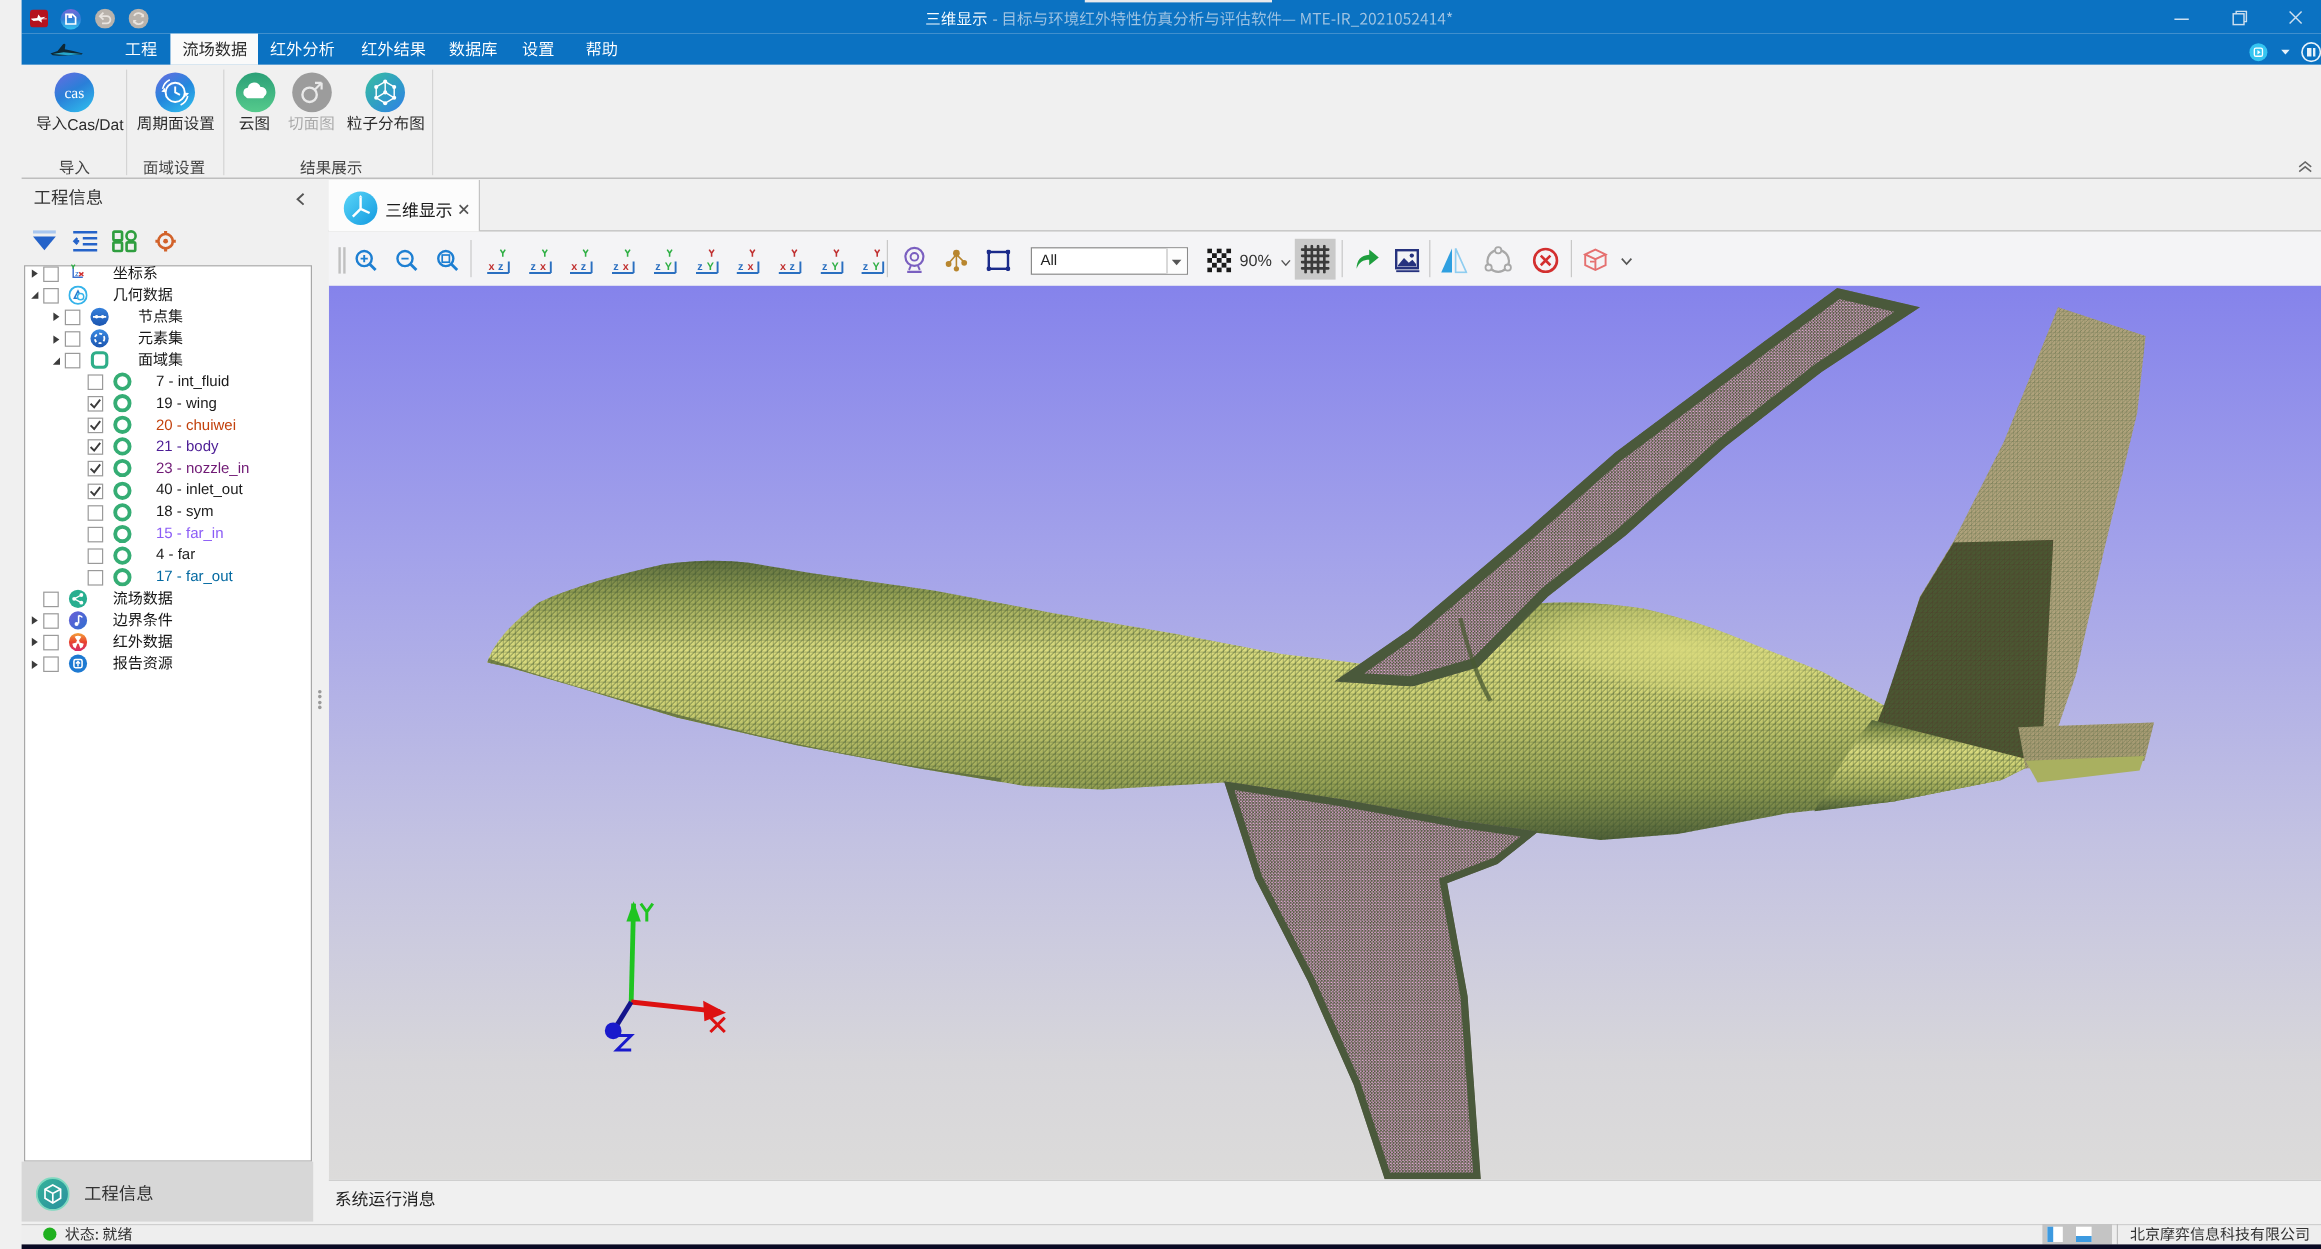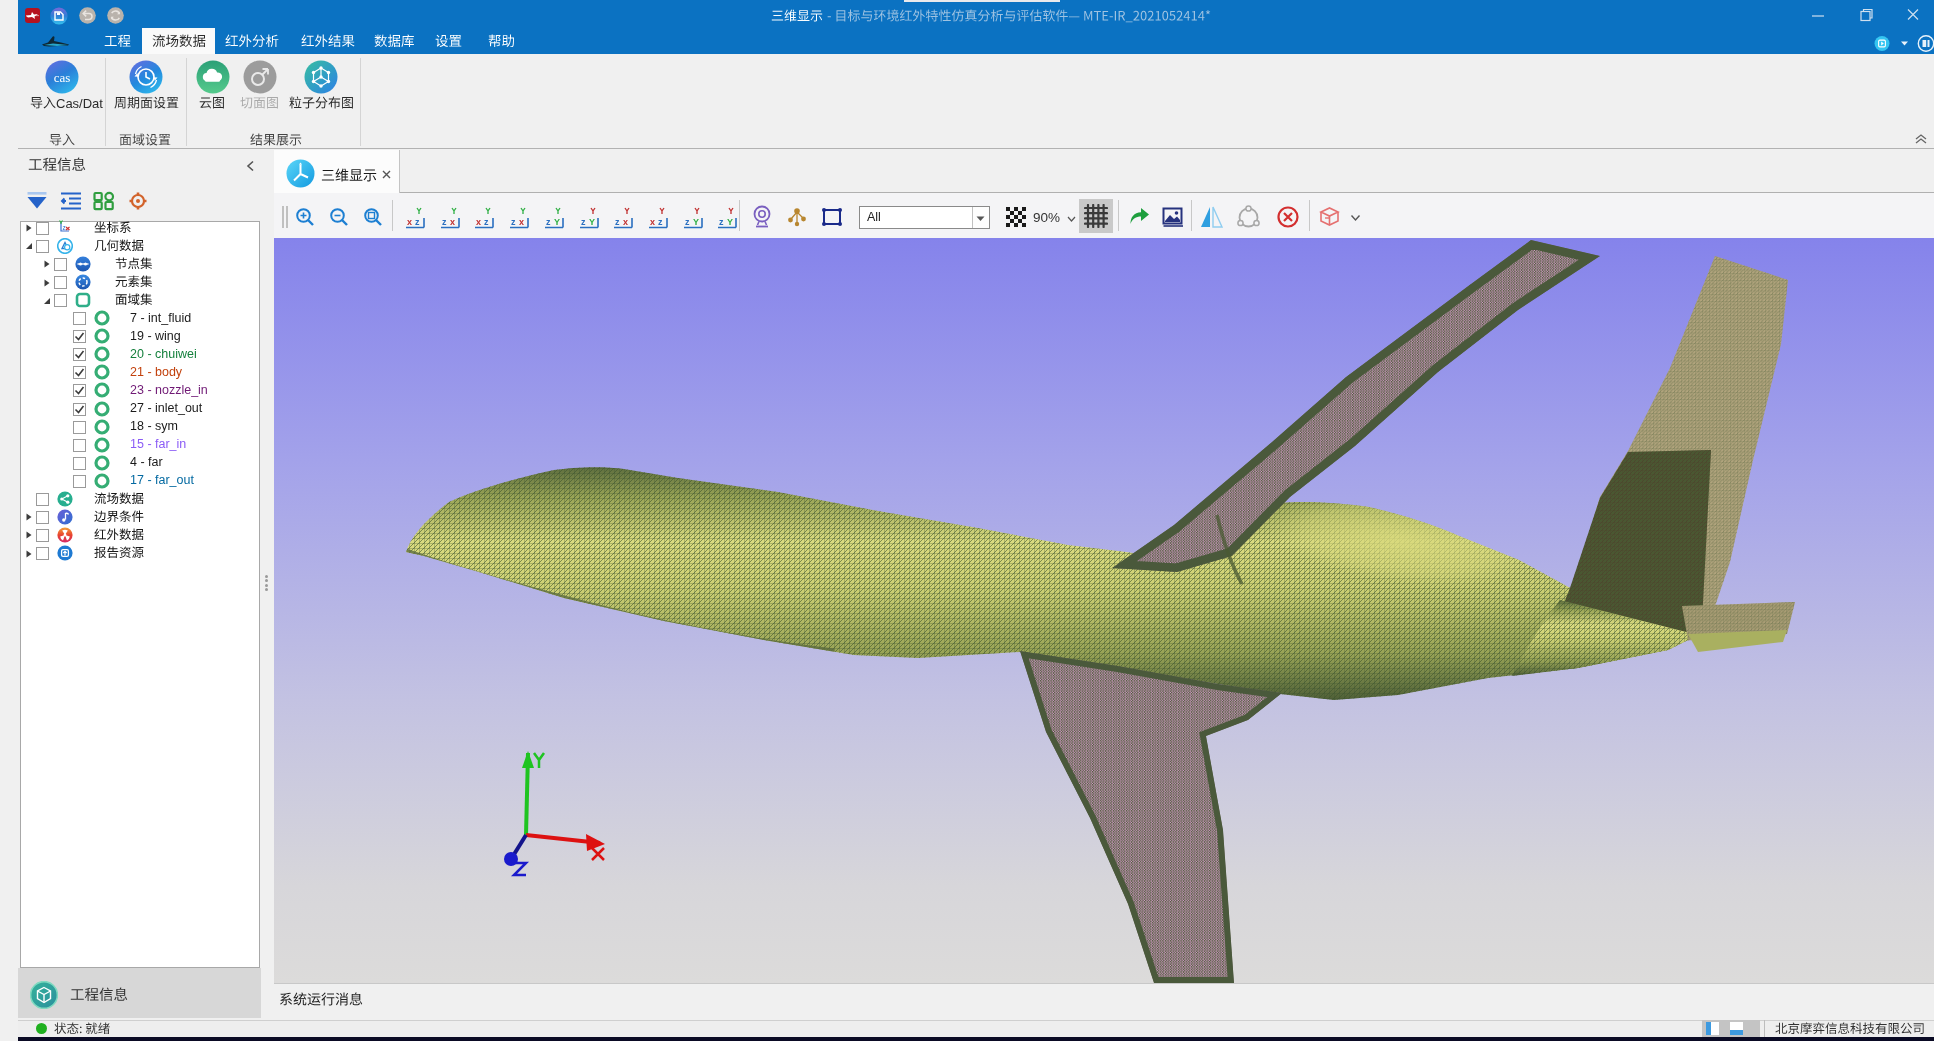"20 - chuiwei" div.abs { color: #15803d -> #c2410c }
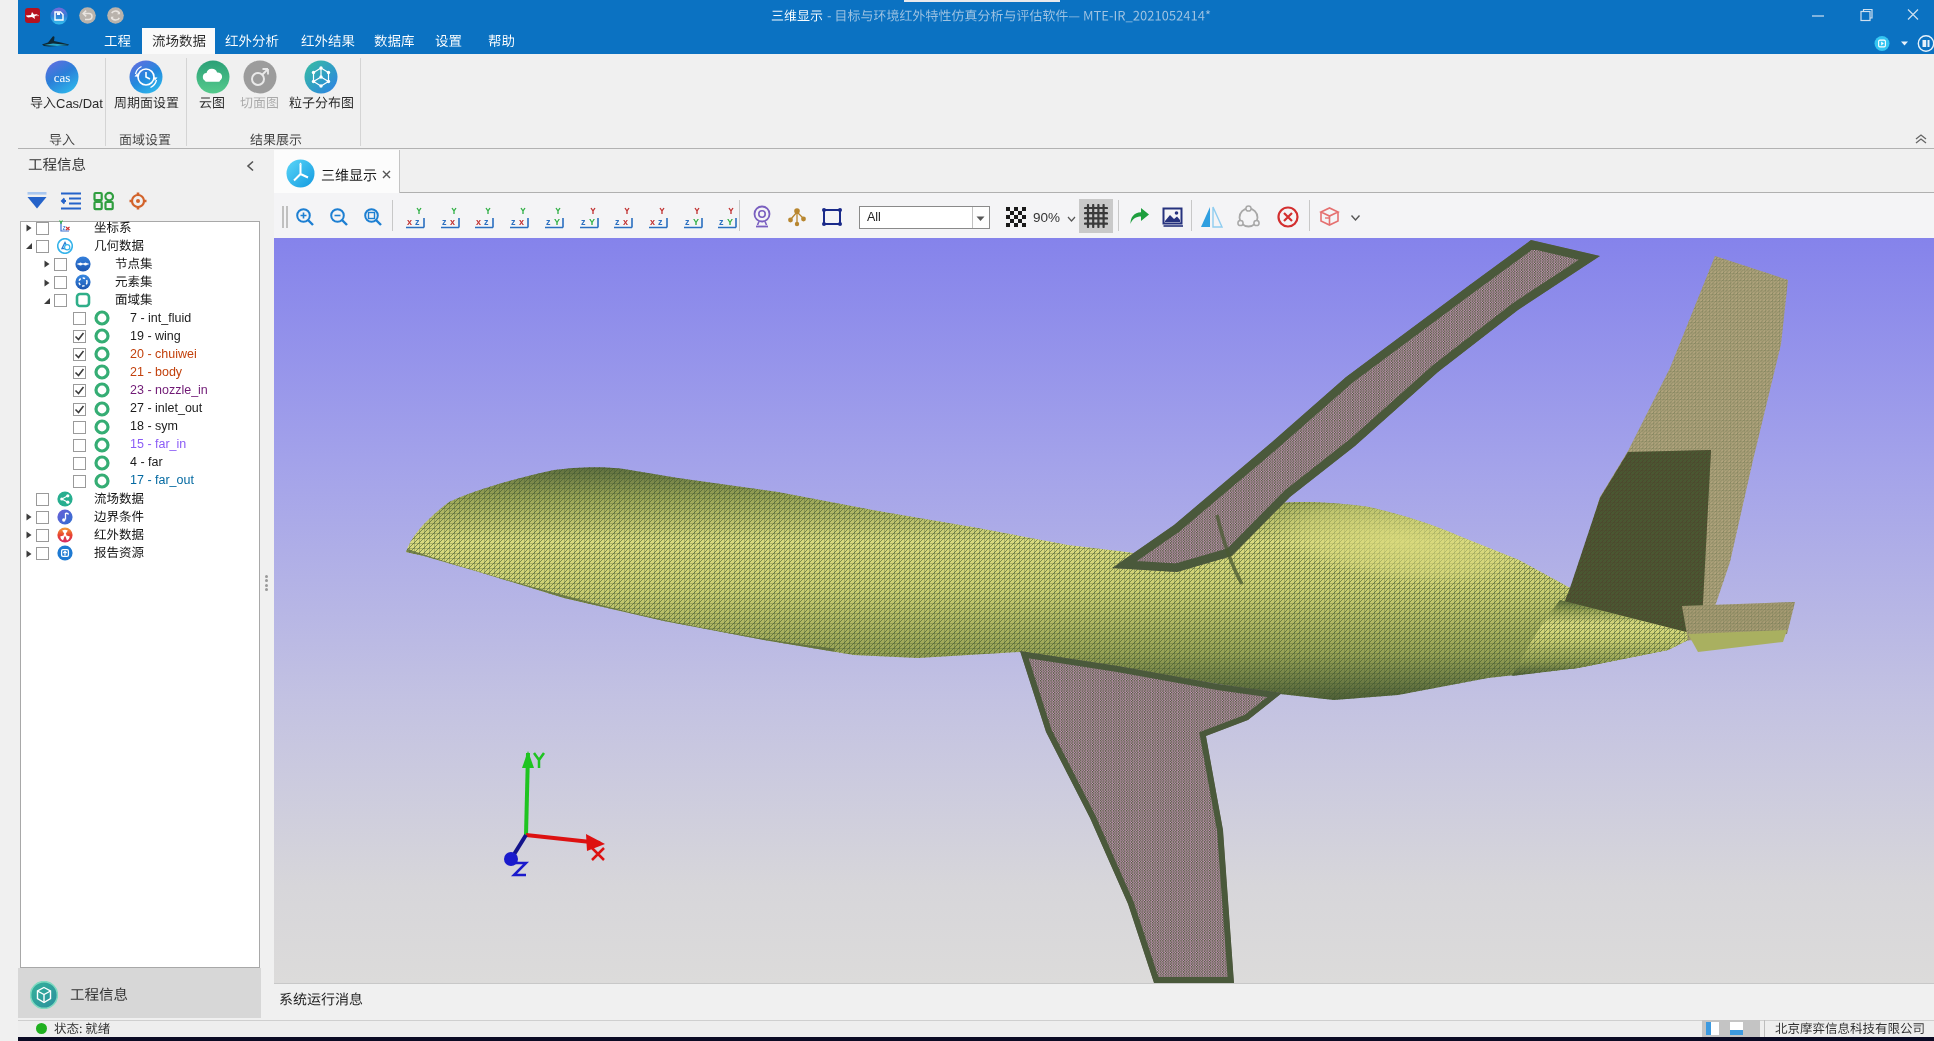"21 - body" div.abs { color: #c2410c -> #4c1d95 }
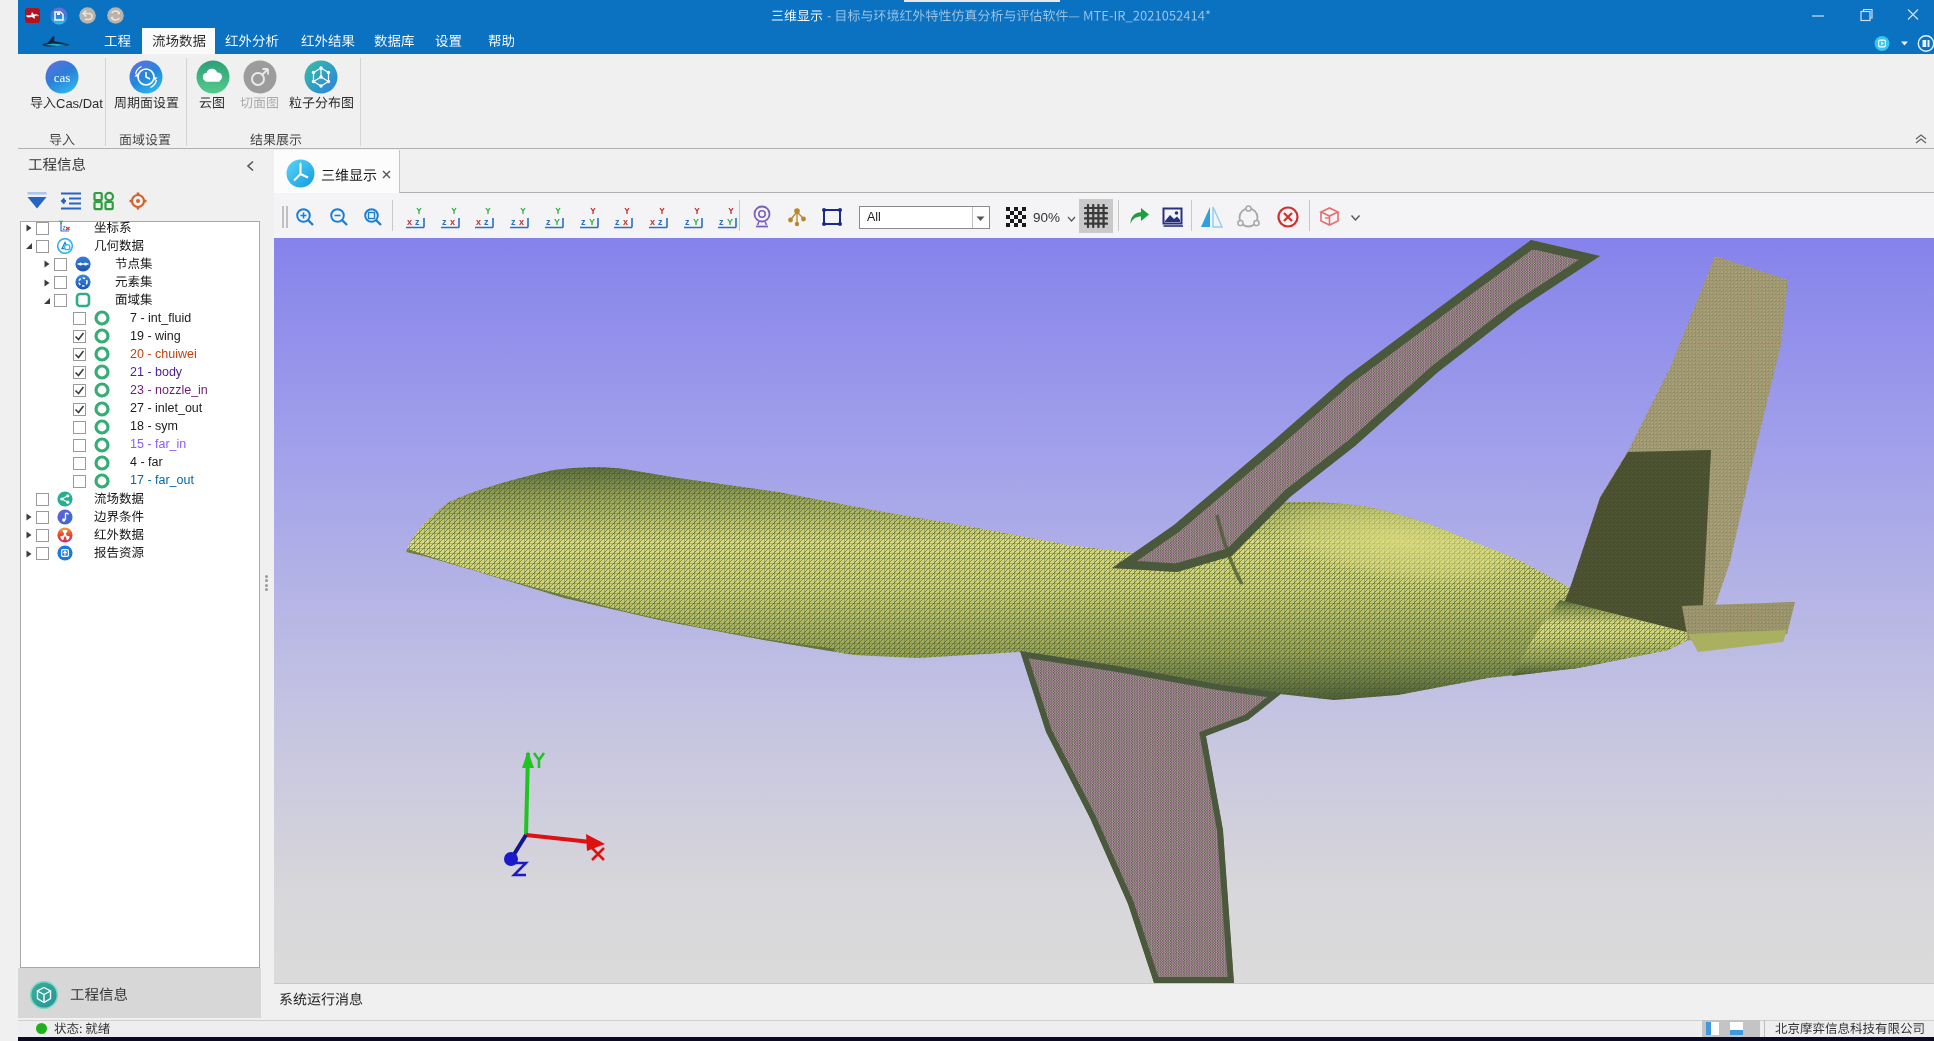"27 - inlet_out" div.abs { text: 27 -> 40 }
